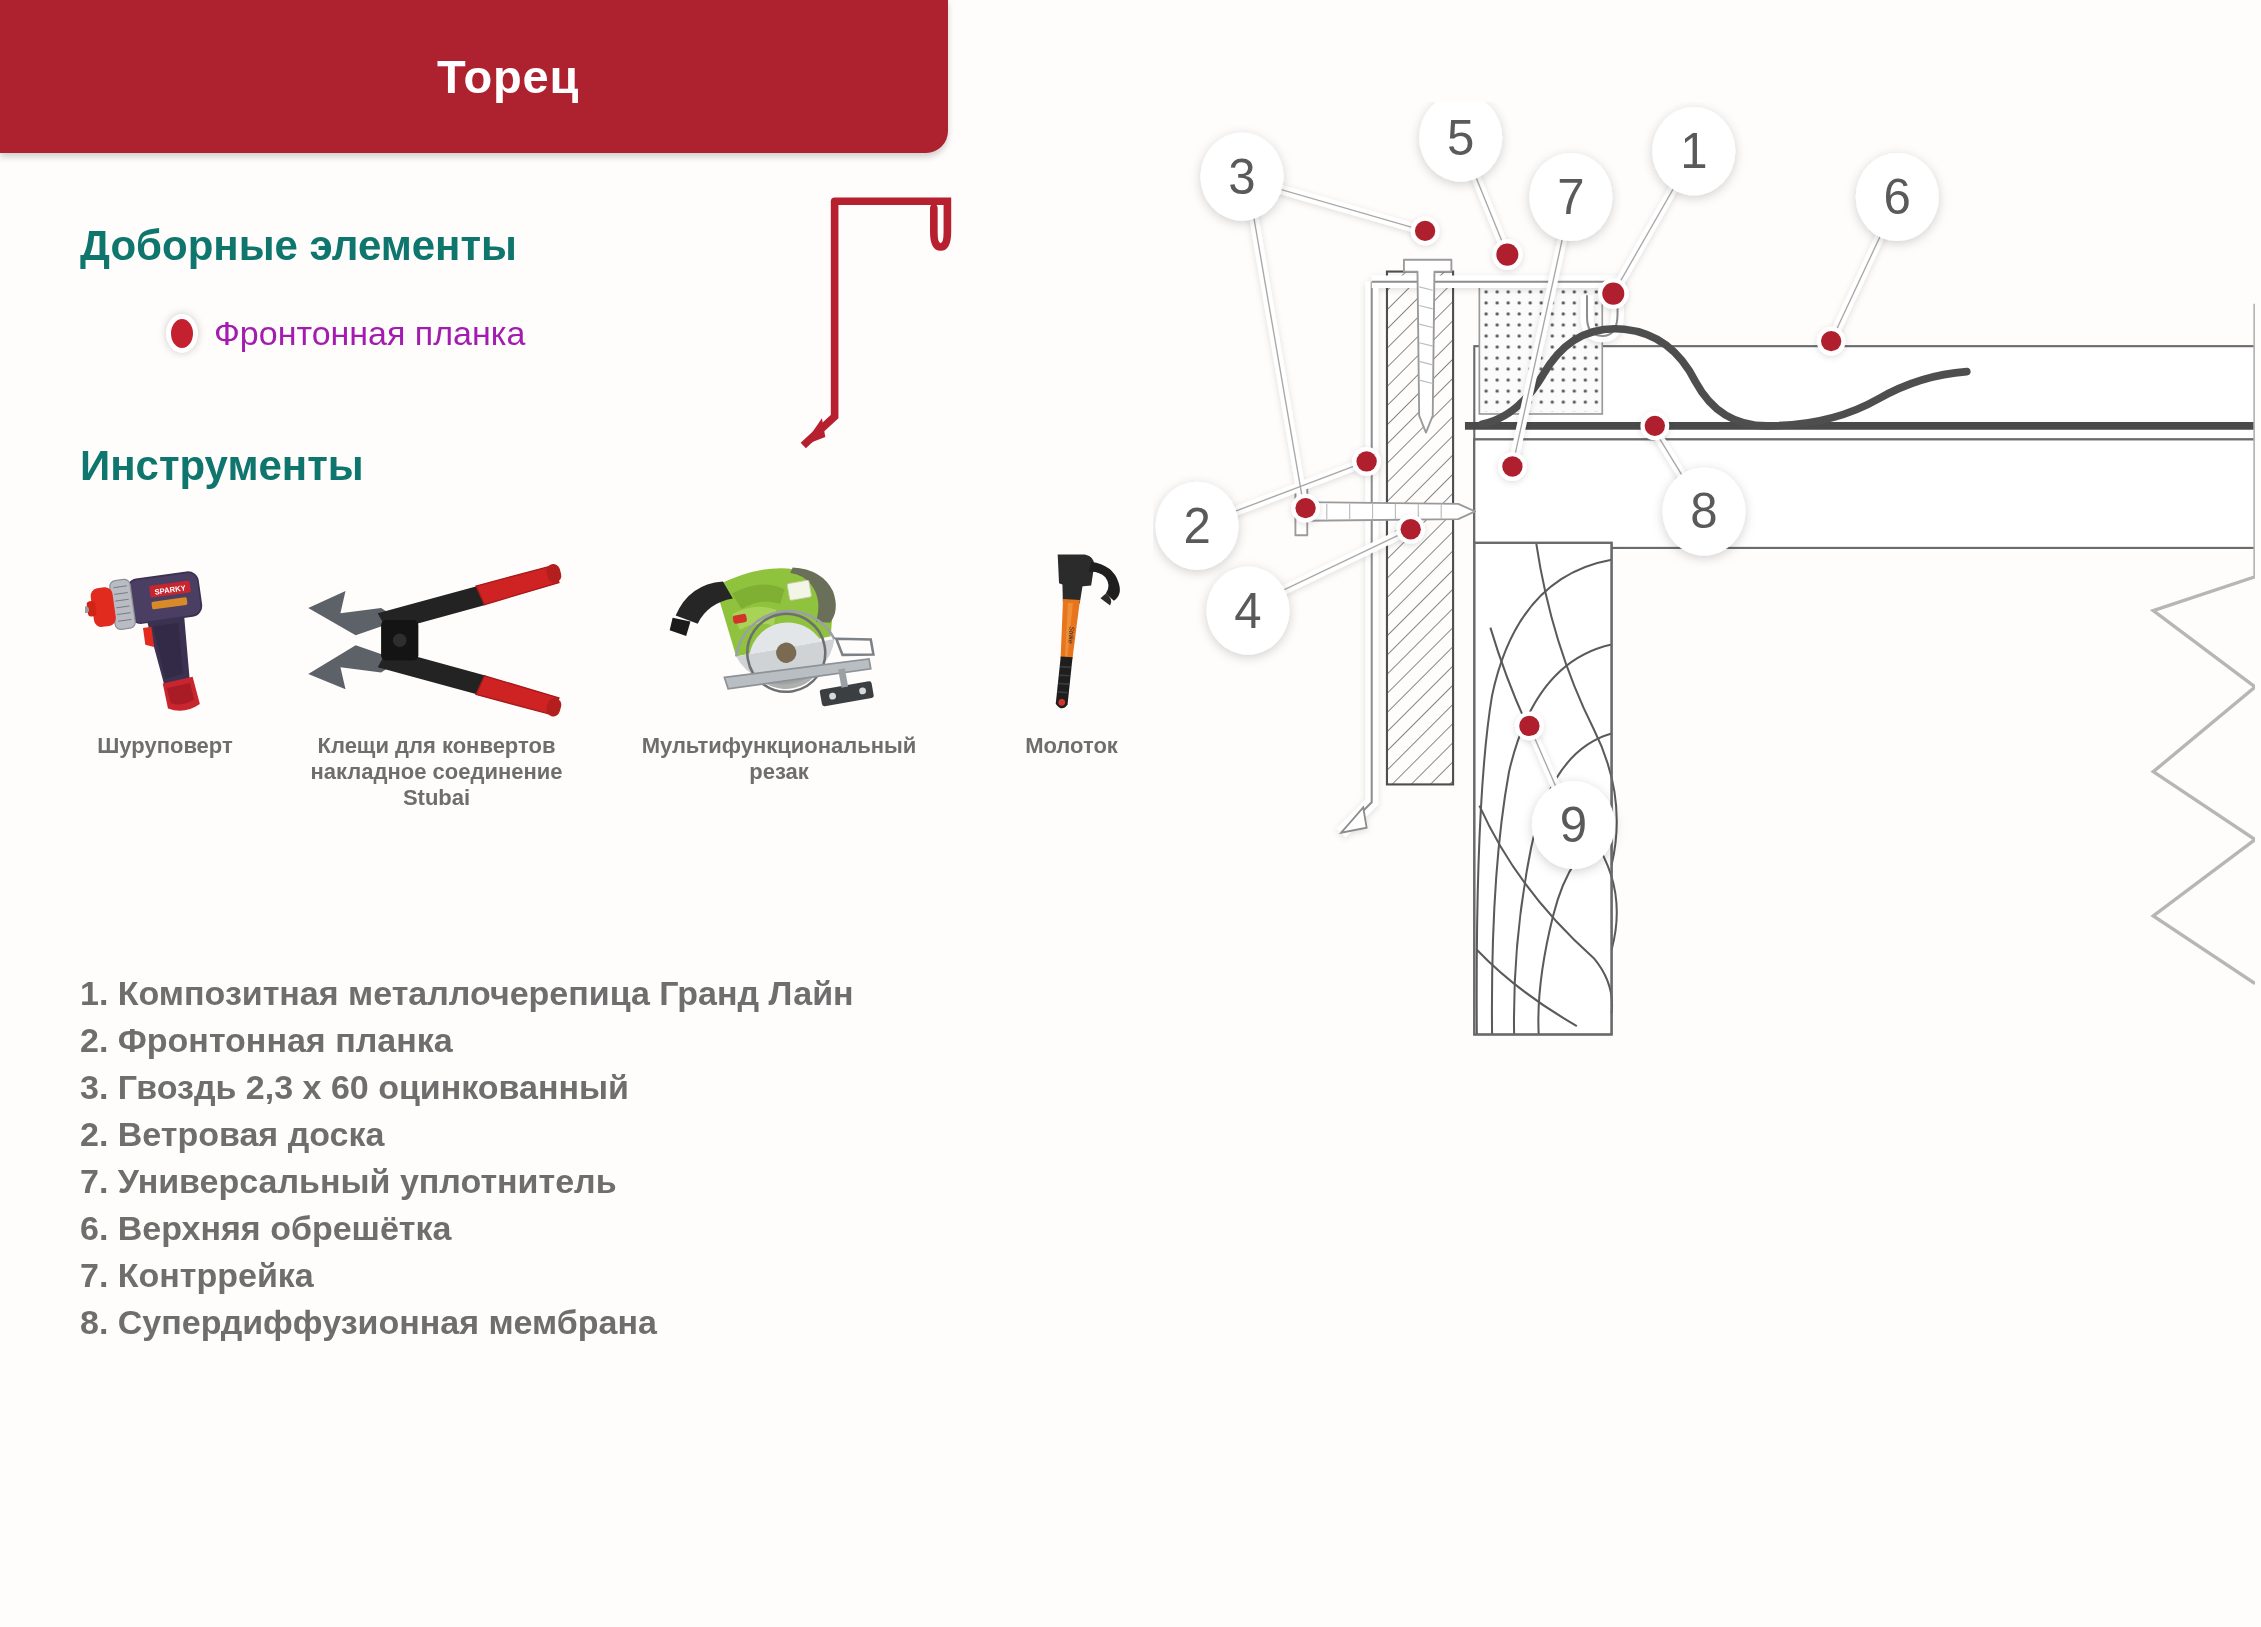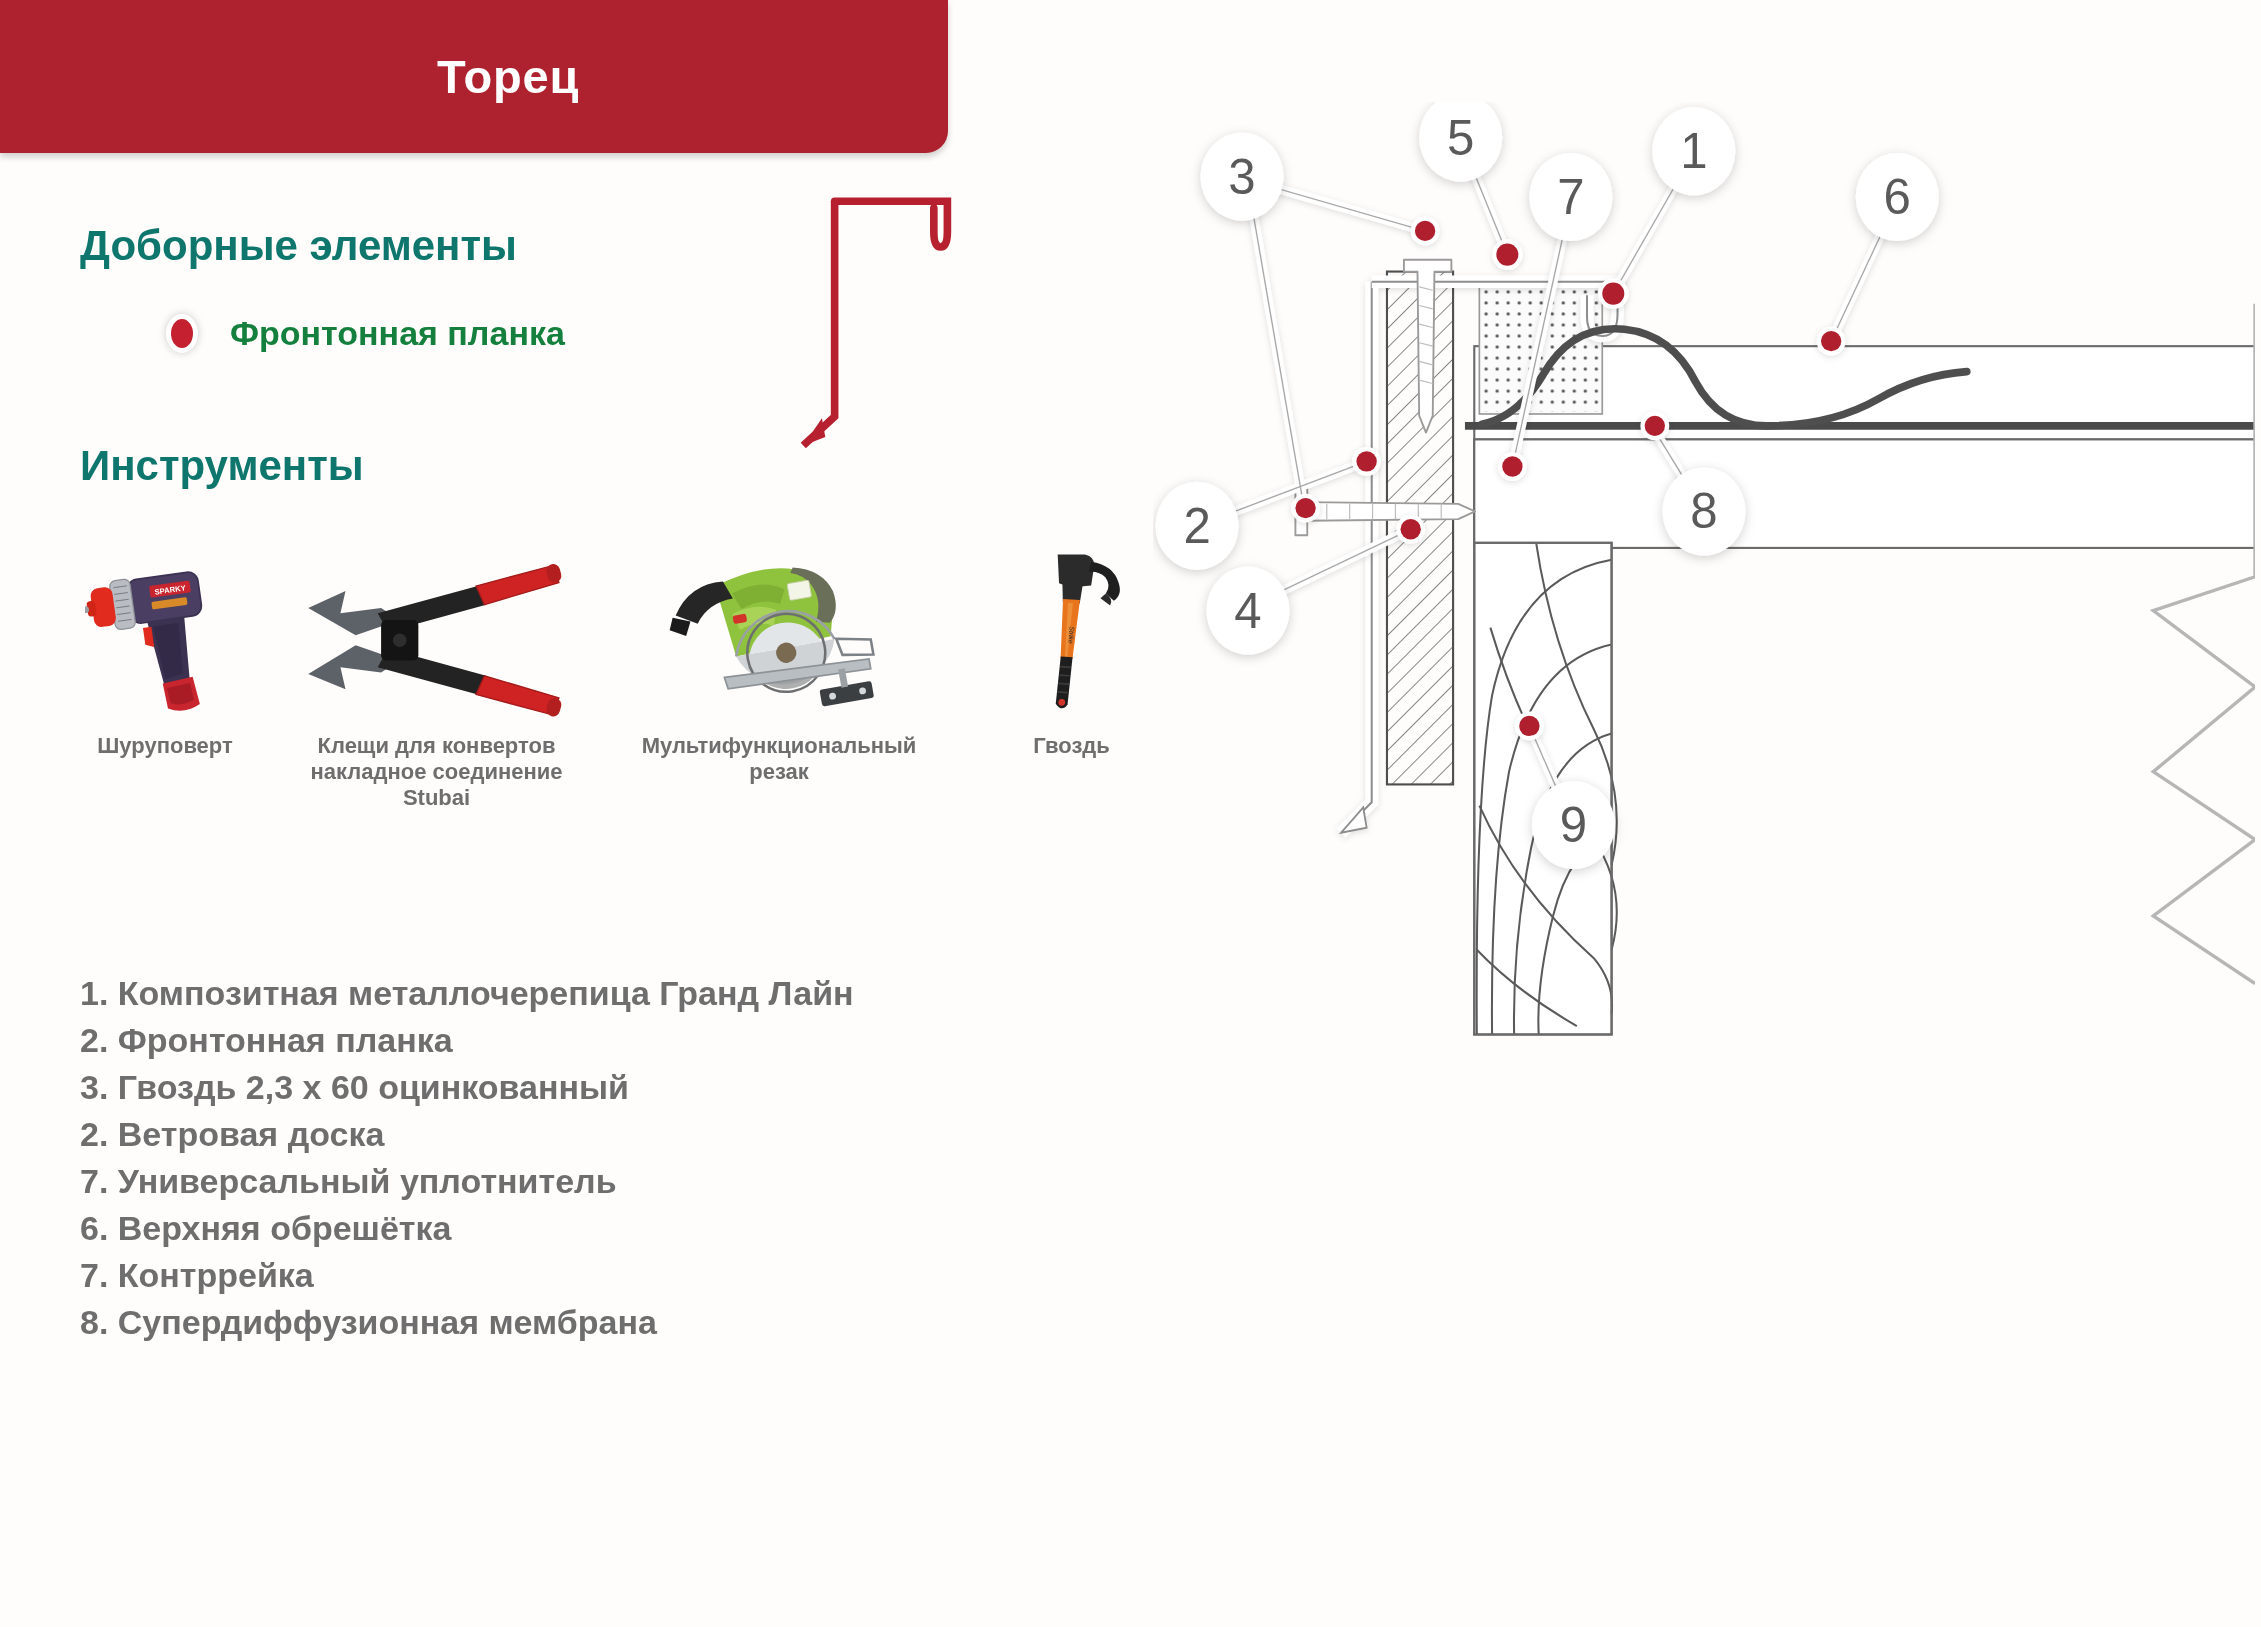"Фронтонная планка" .bullet-label { color: #15803d -> #a21caf; font-weight: bold -> normal; margin-left: 32px -> 16px }
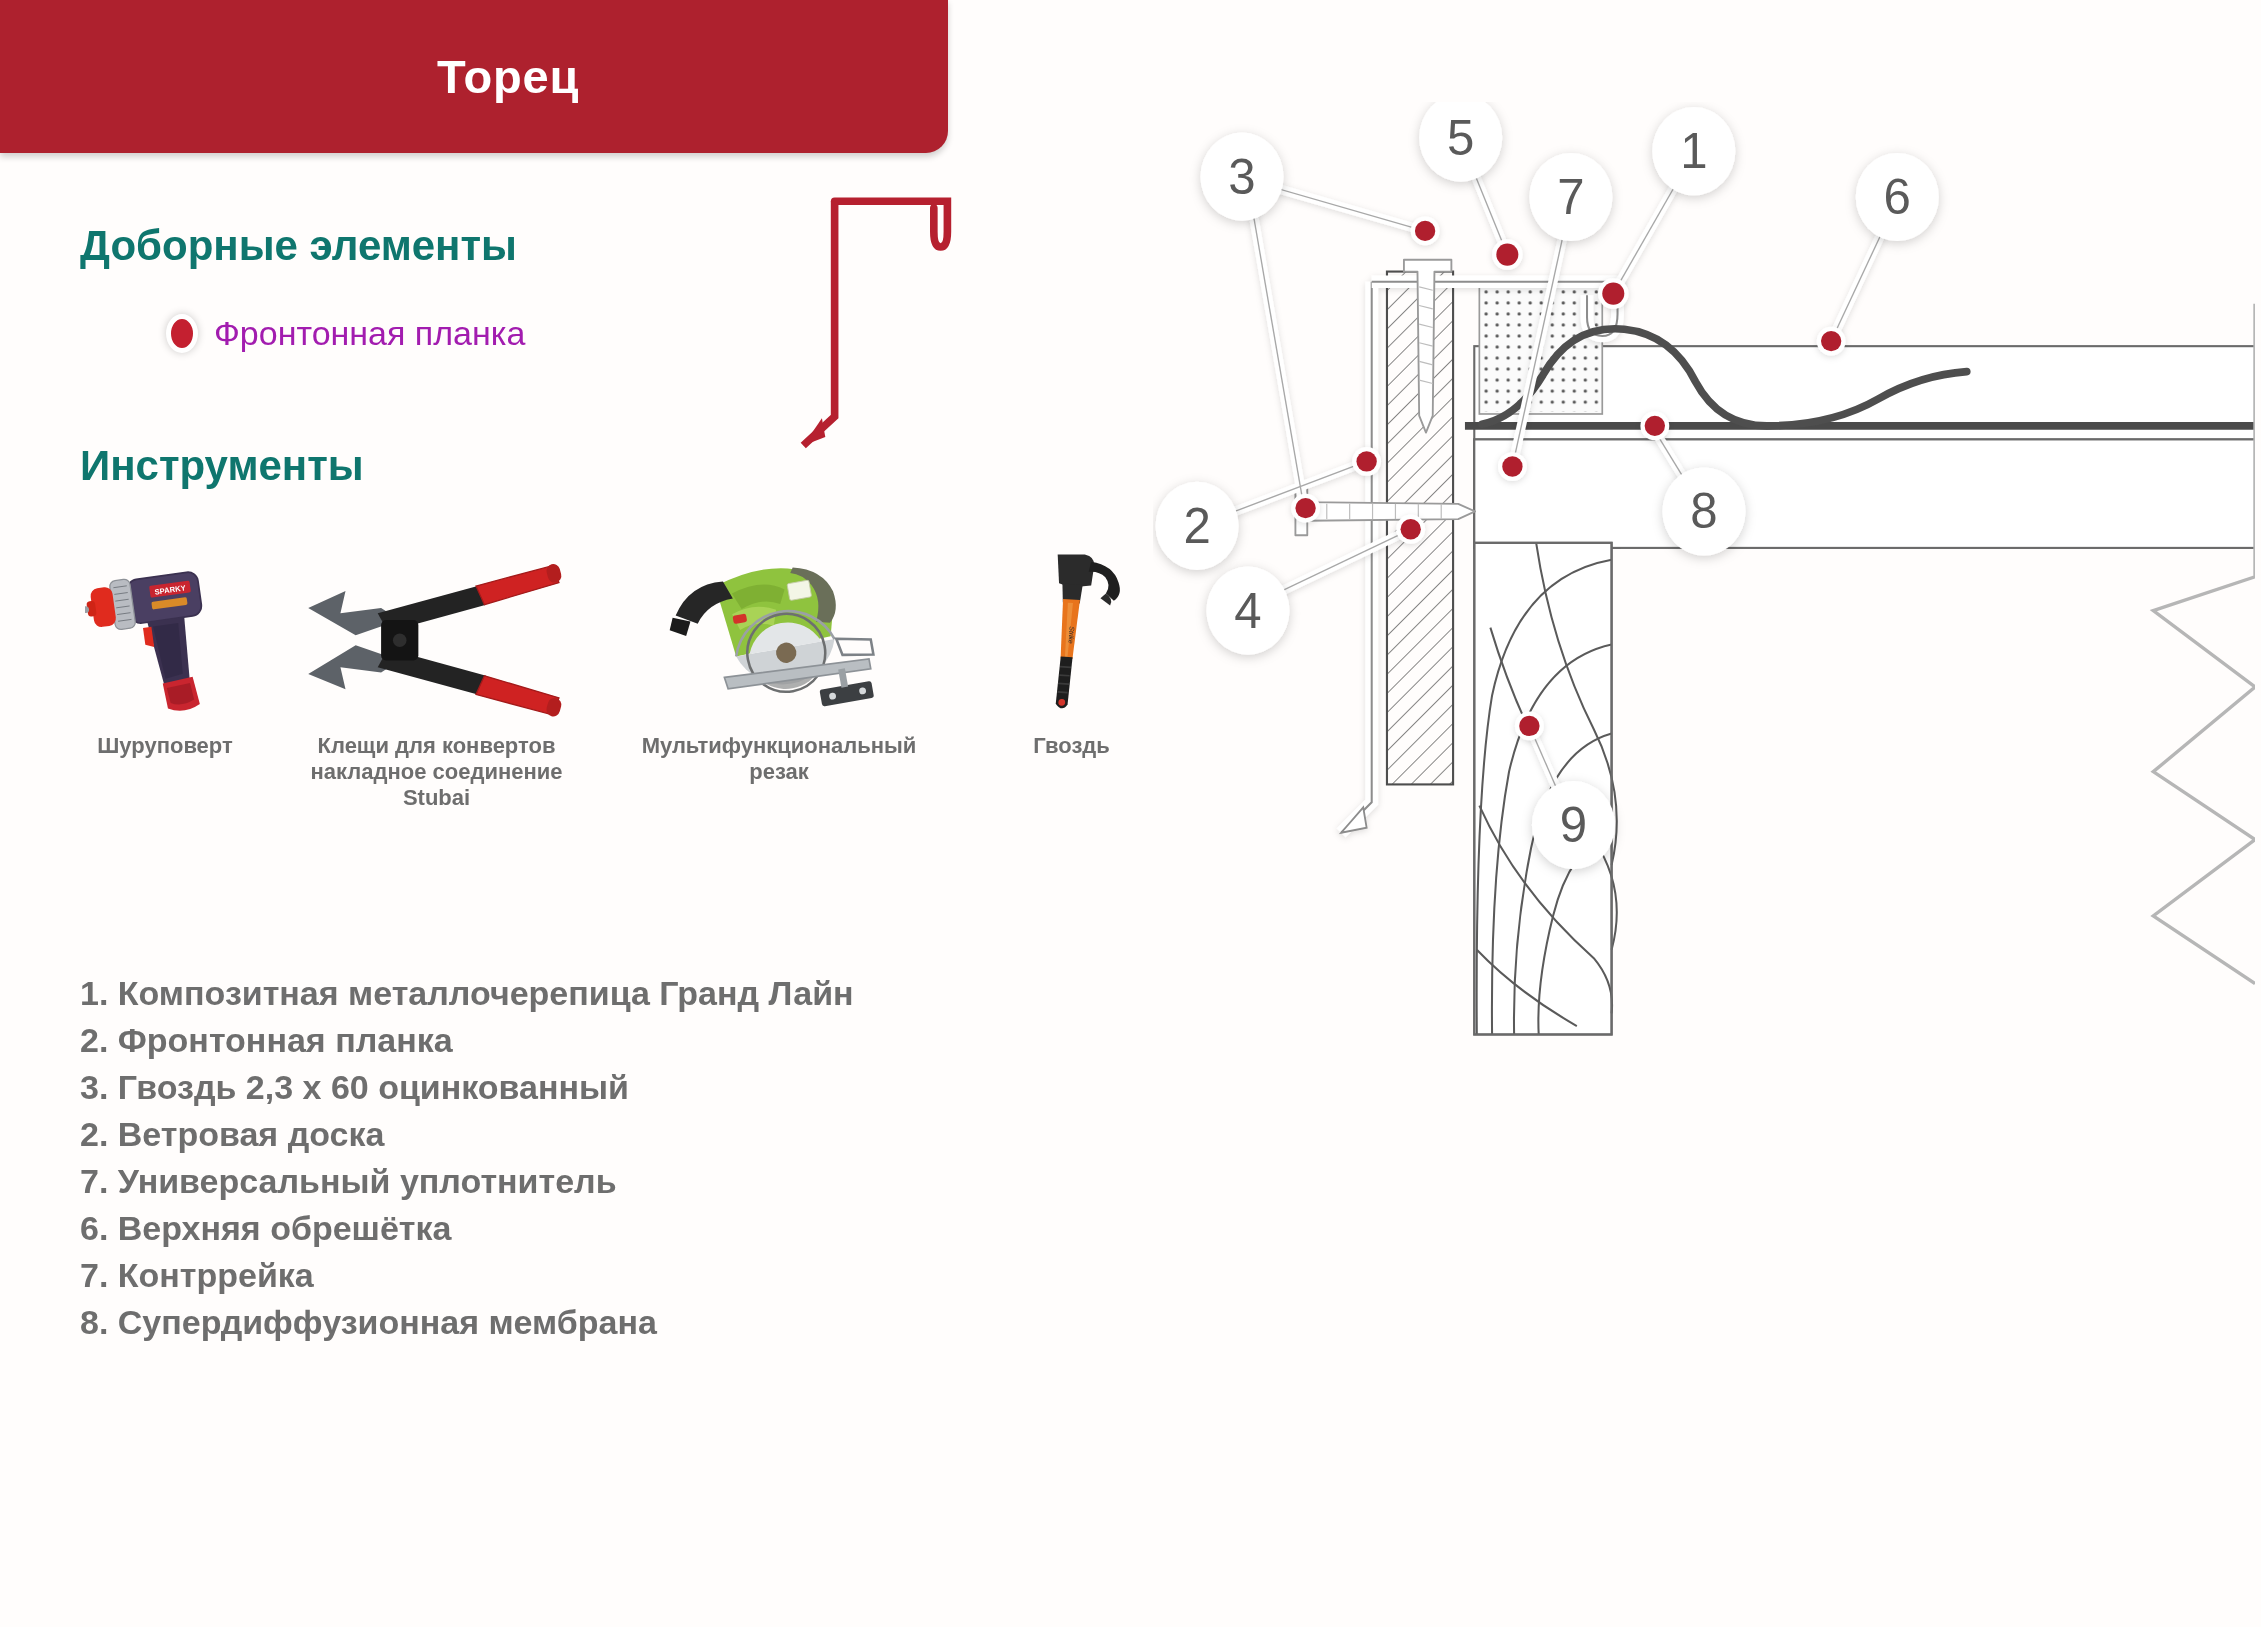"Гвоздь" div.tool-label { text: Гвоздь -> Молоток }
